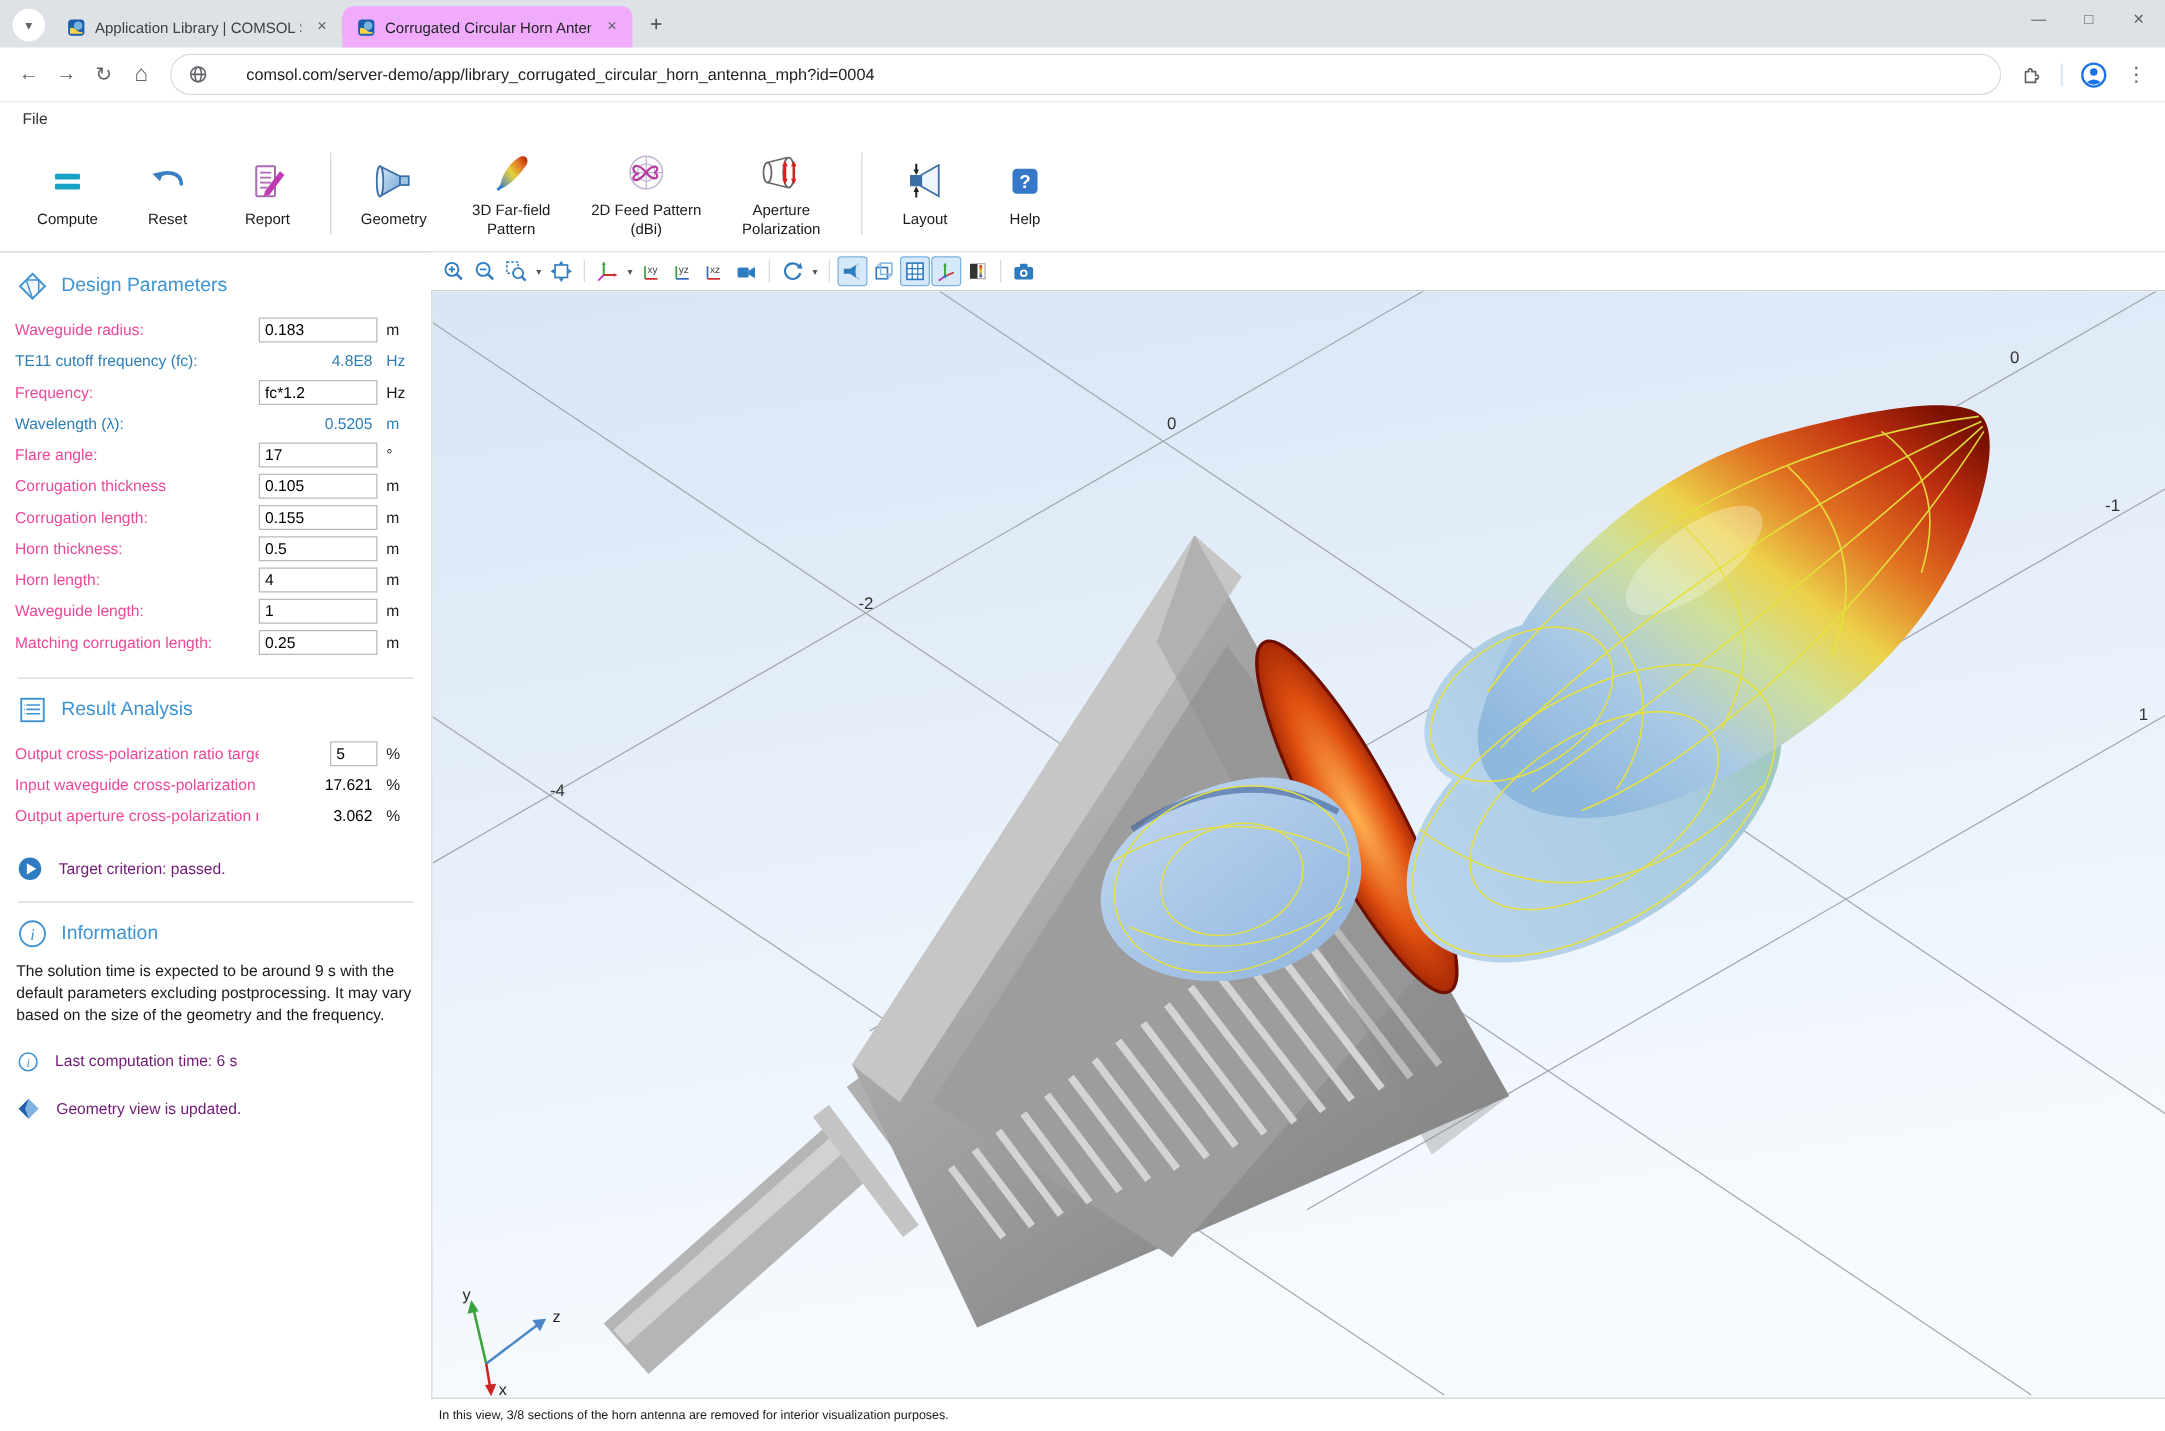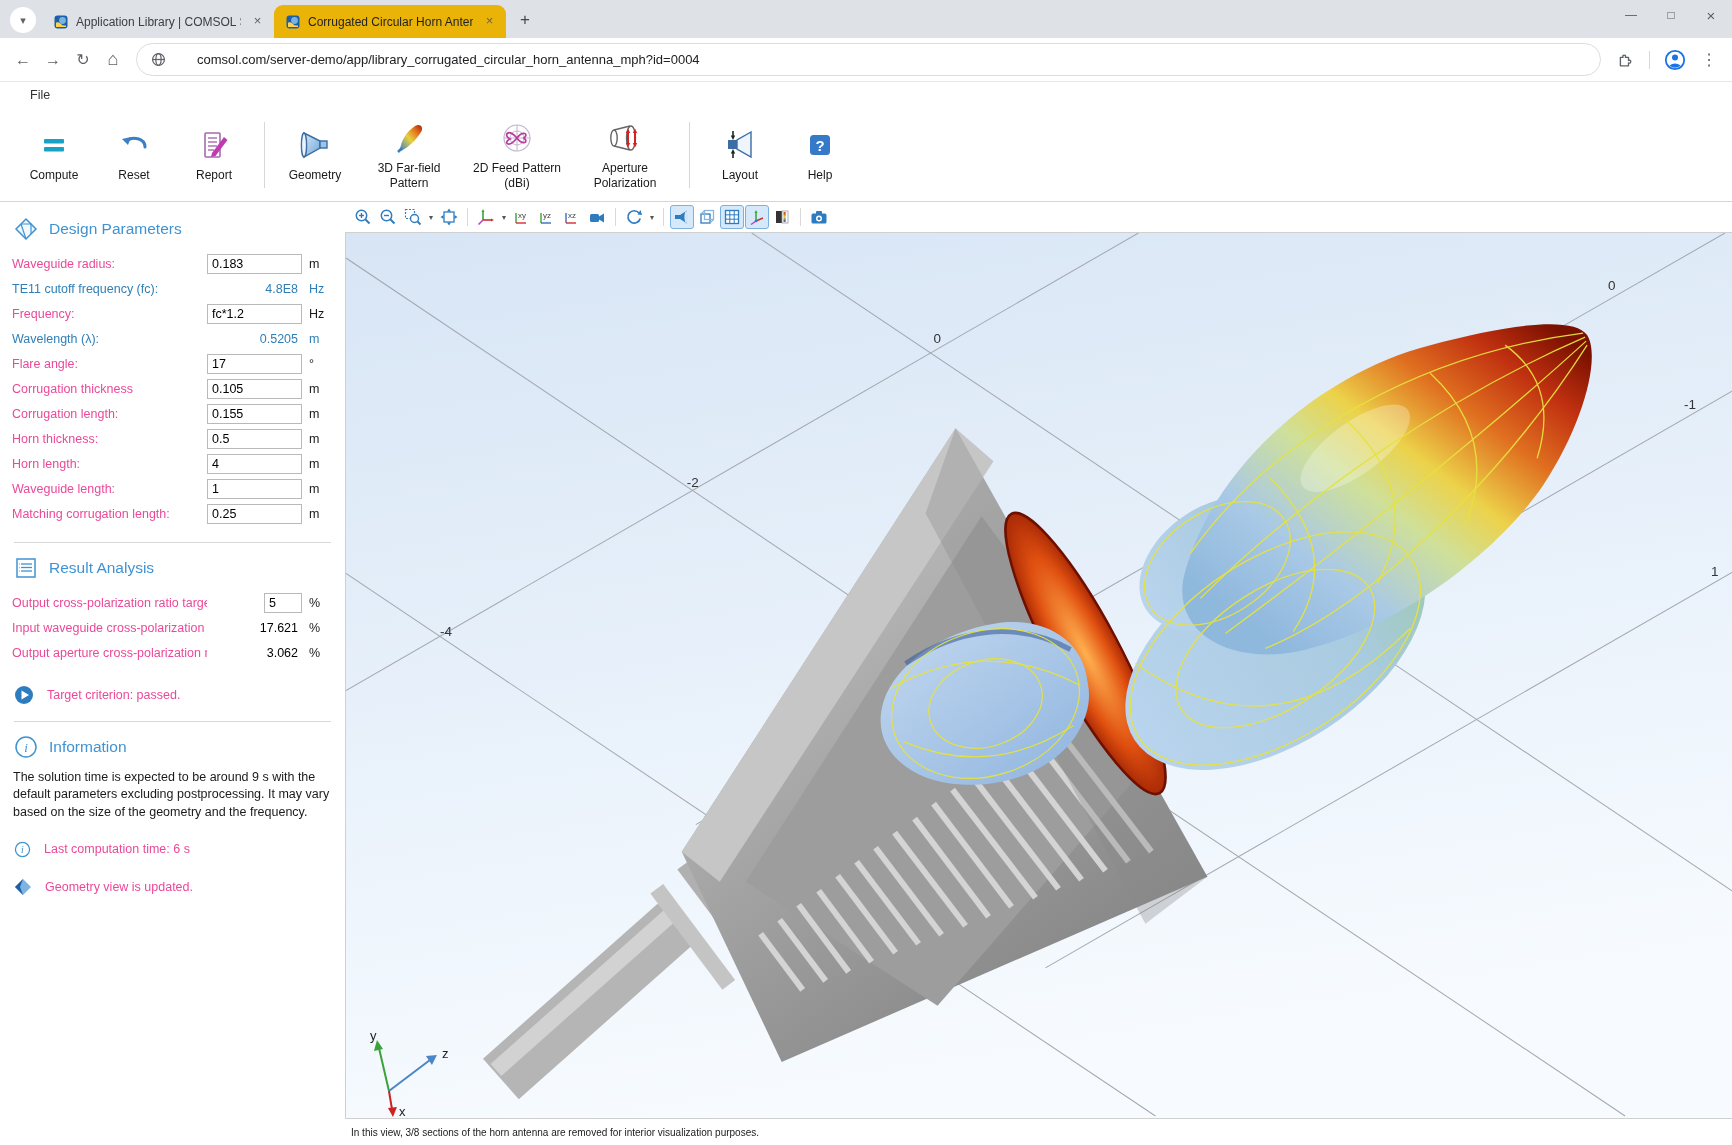"Corrugated Circular Horn Anten" .tab.active { background: #eab308 -> #f0abfc }
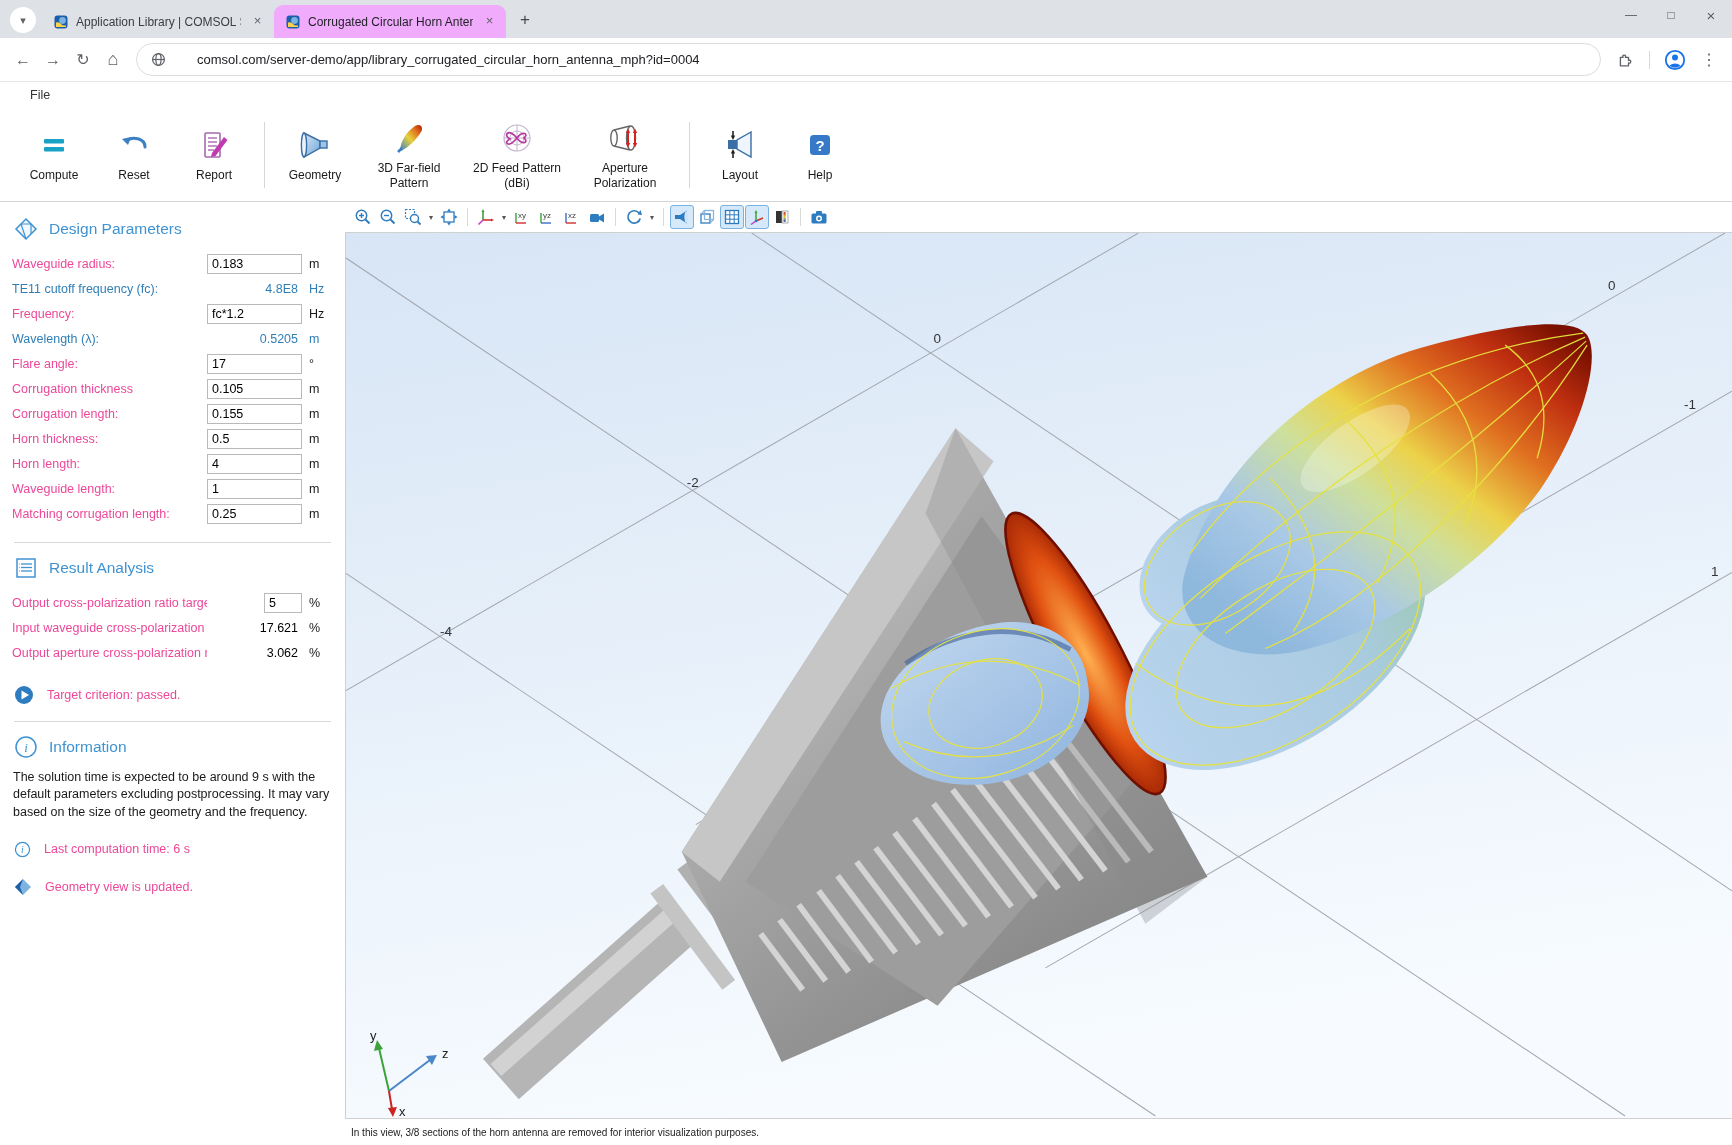"File" .menubar { padding-left: 30px -> 18px }
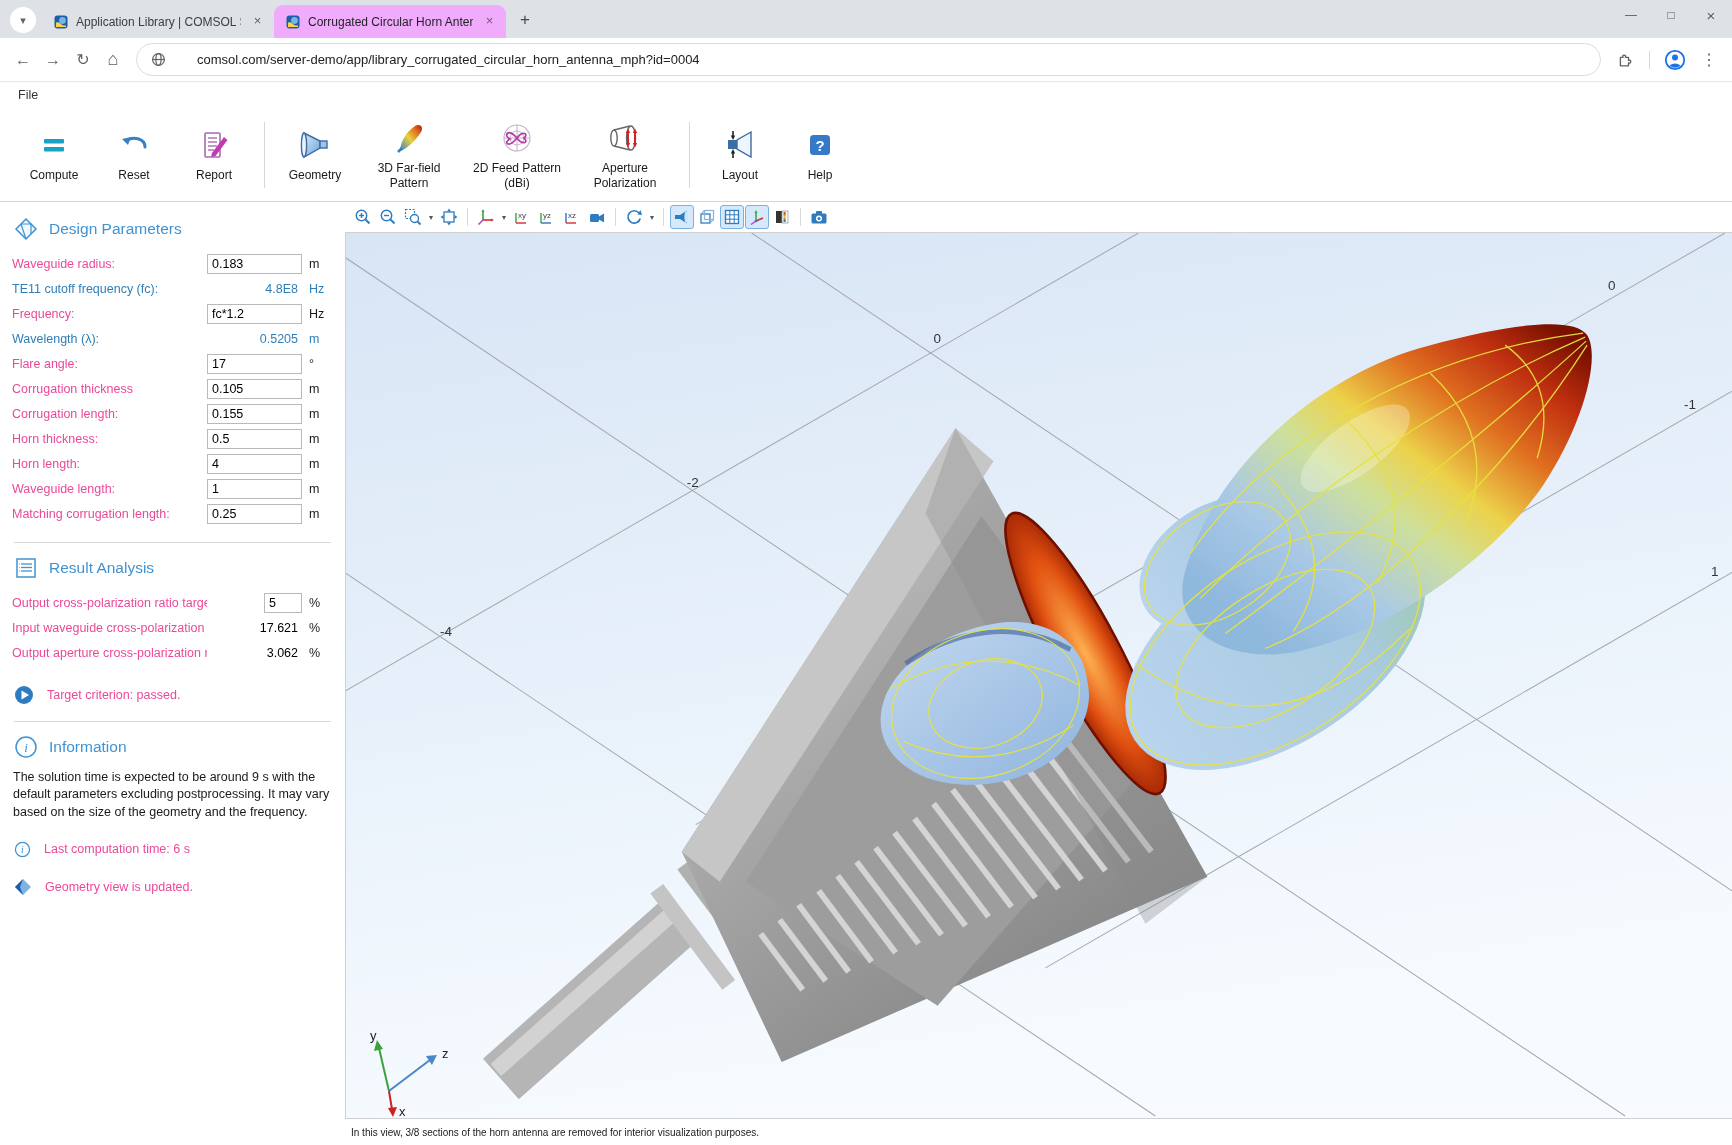"Target criterion: passed." .statusrow { color: #ec4899 -> #701a75 }
